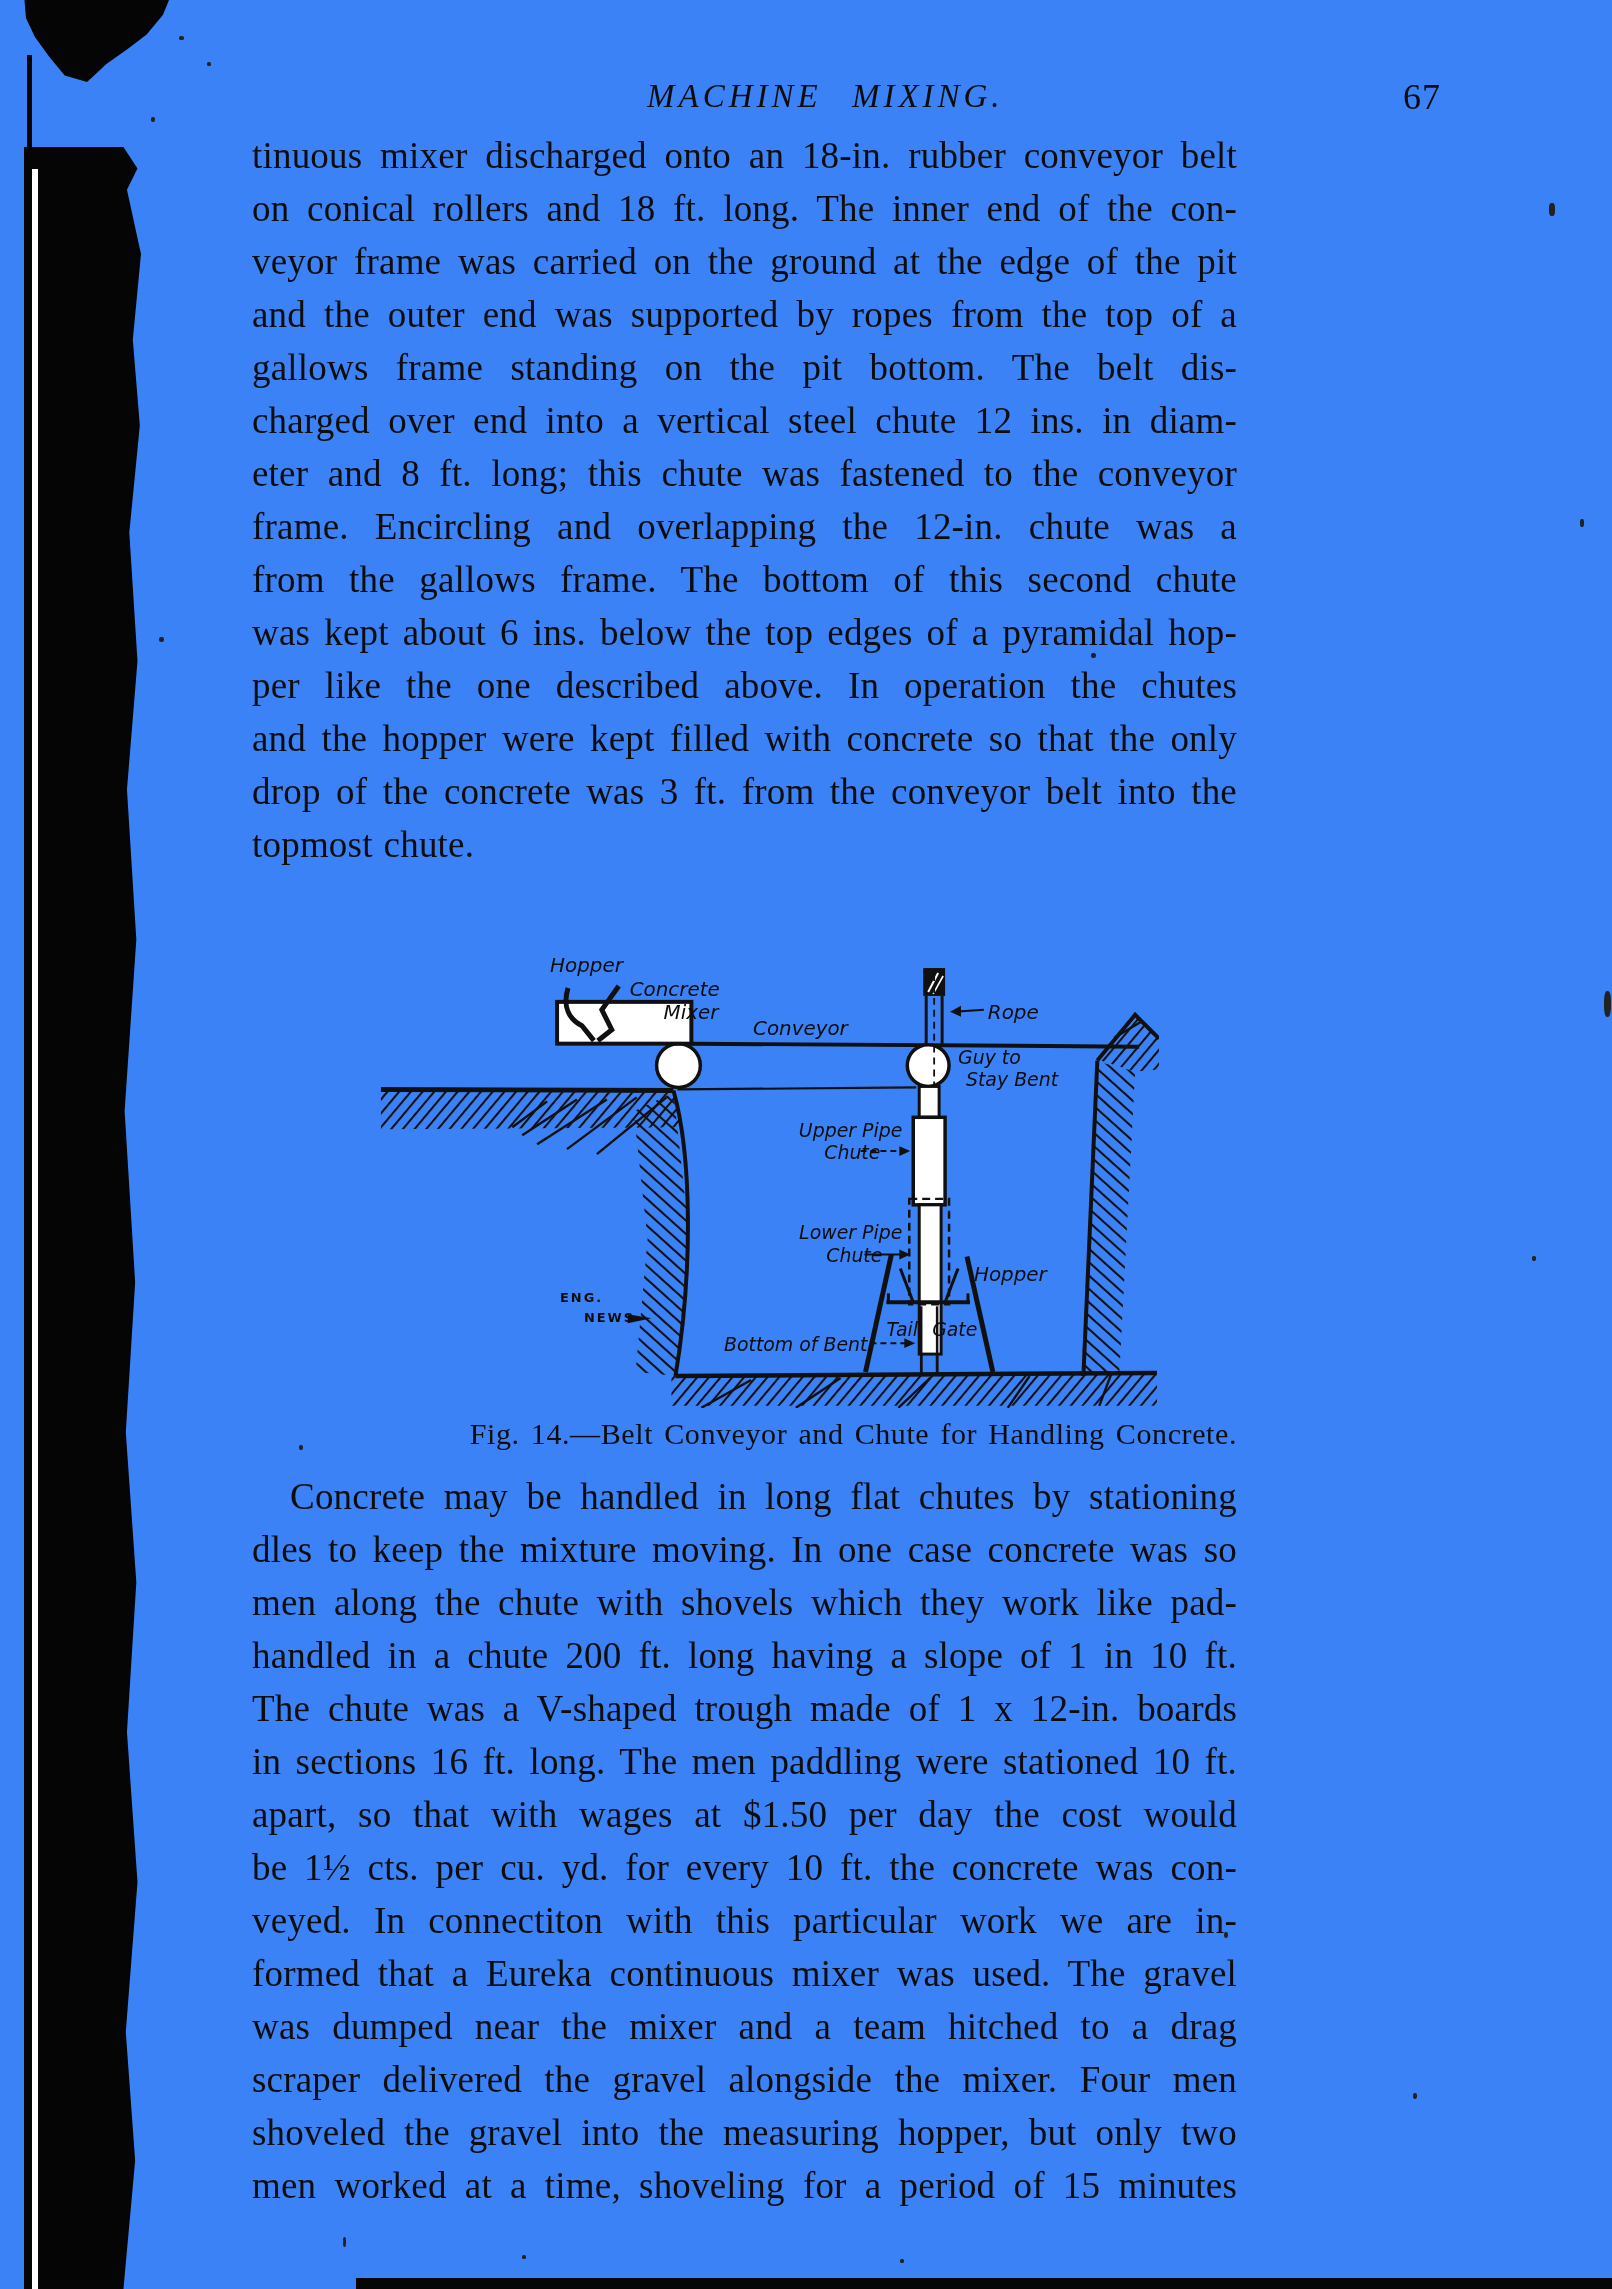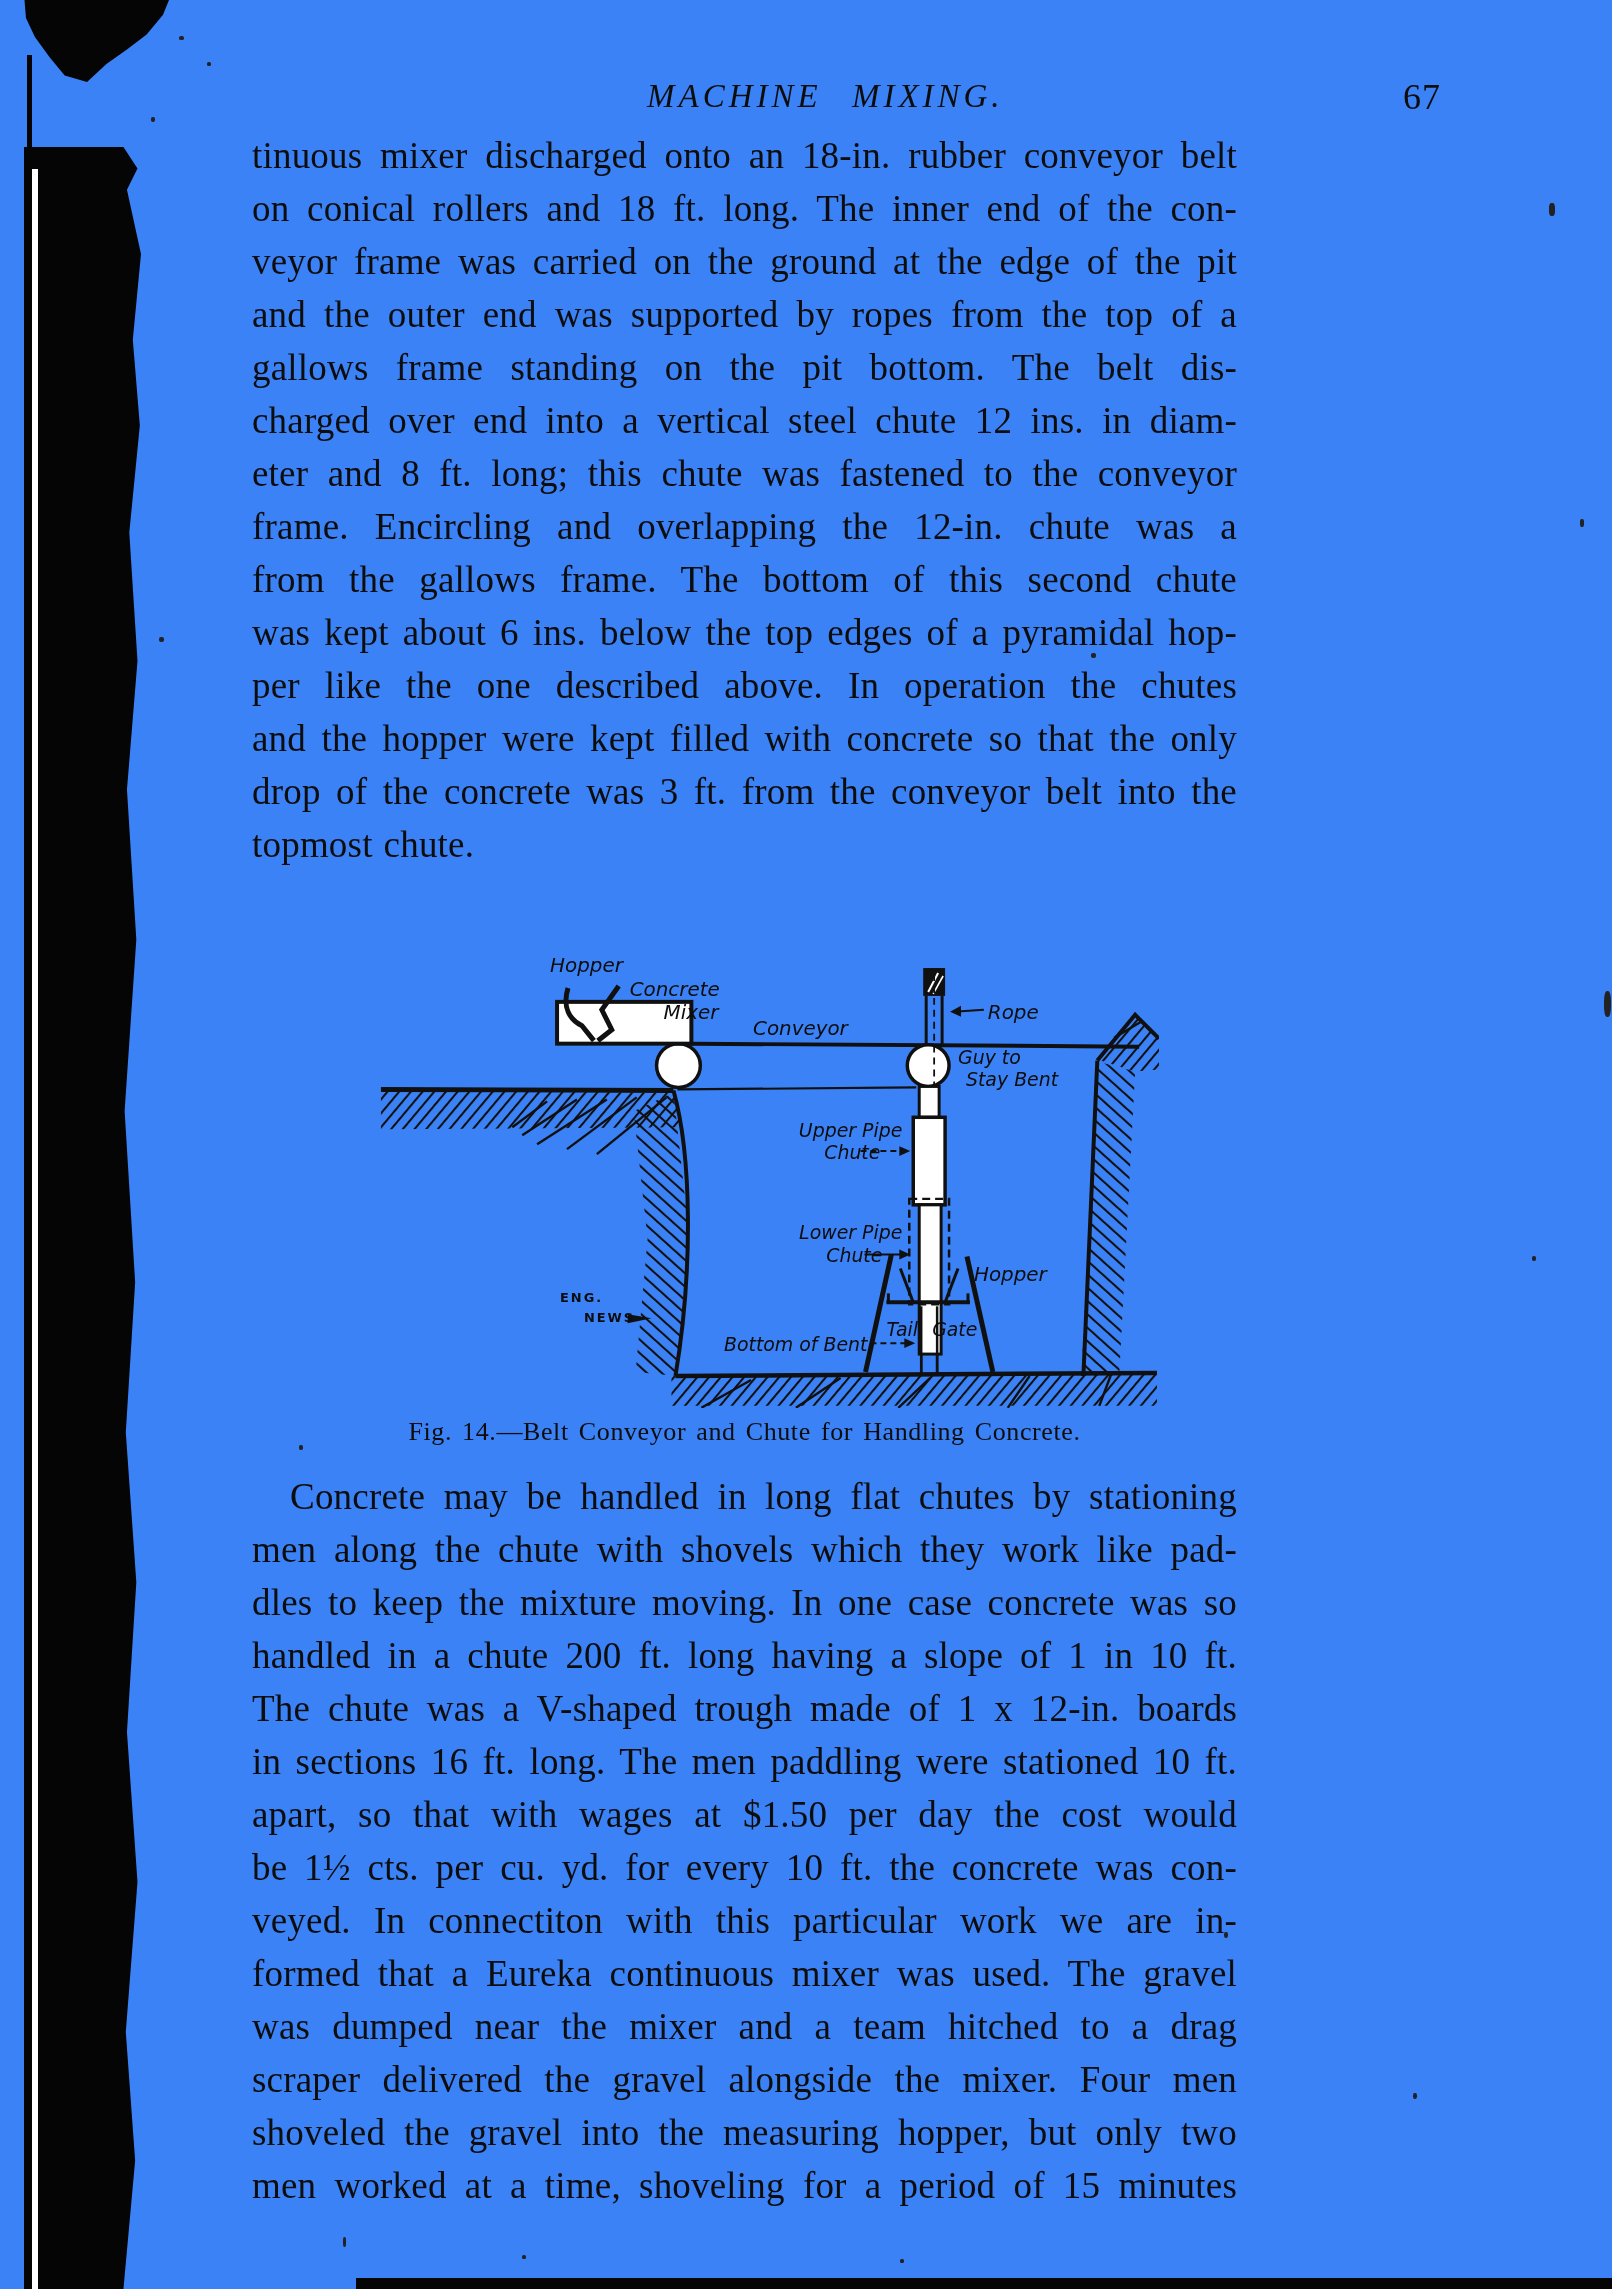"Fig. 14.—Belt Conveyor and Chute" .caption { font-size: 26px -> 30px; text-align: center -> right }
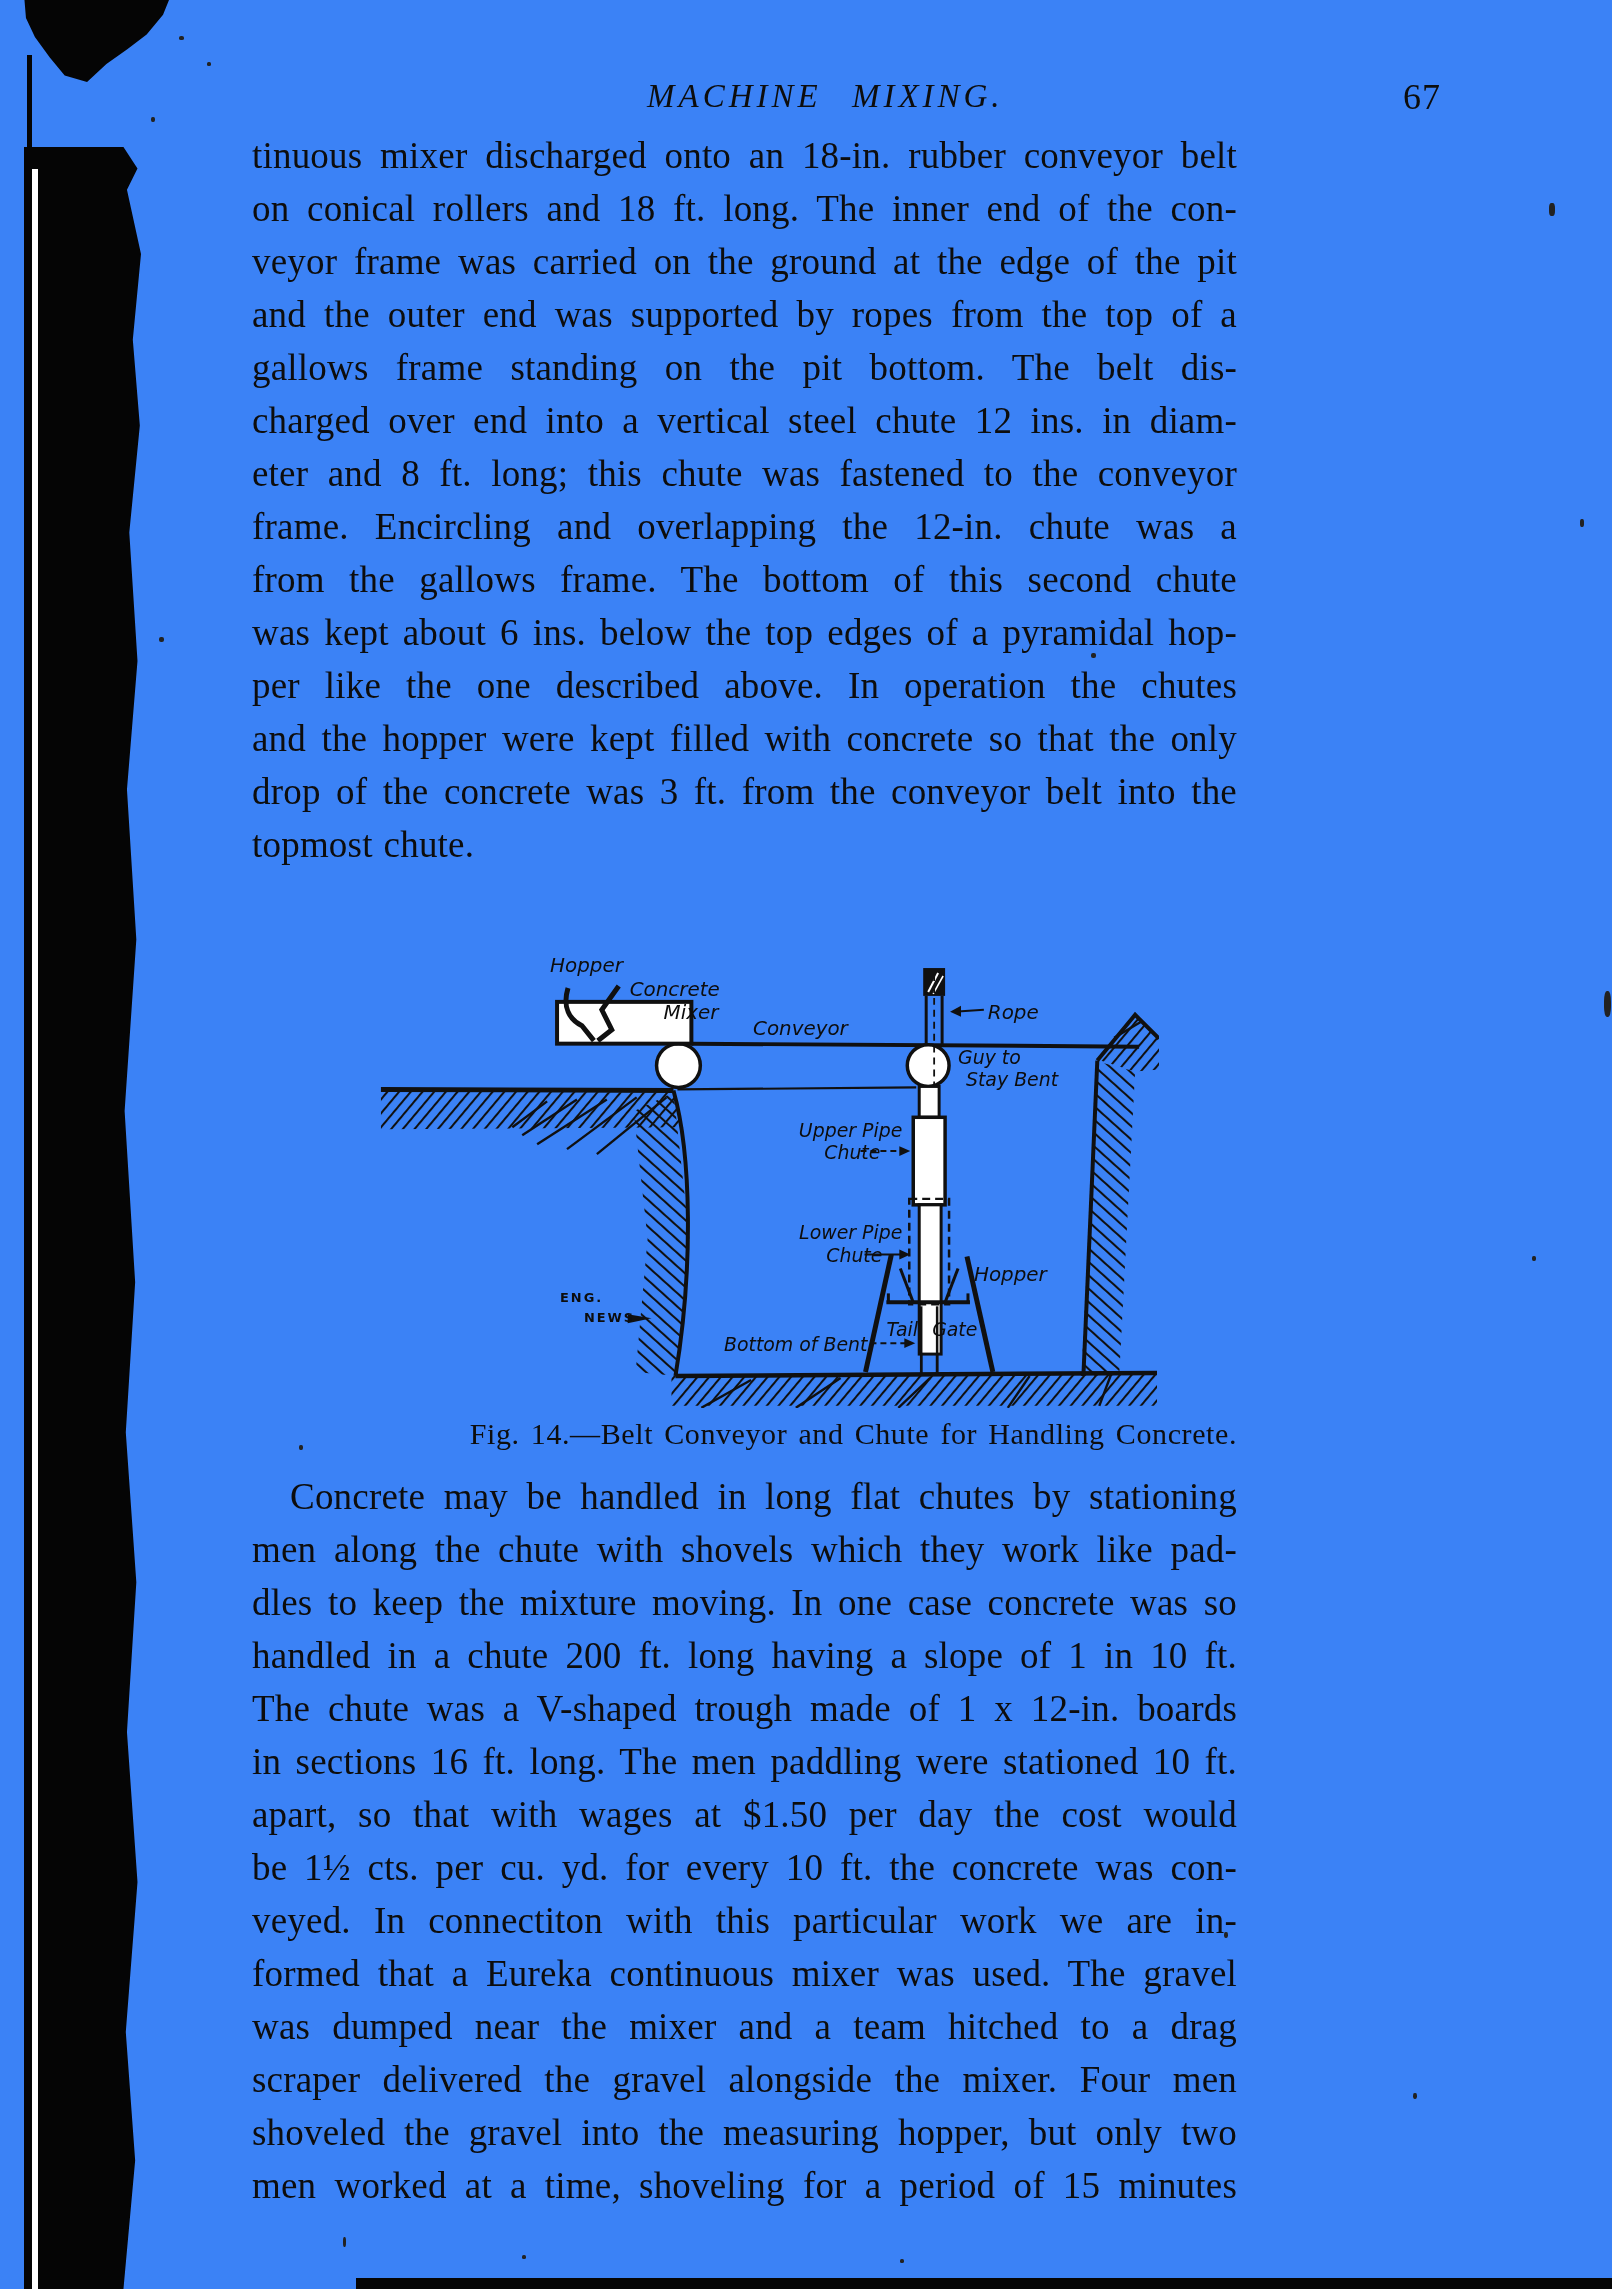"men along the chute with" div.line { order: before "dles to keep the mixture" -> after "dles to keep the mixture" }
